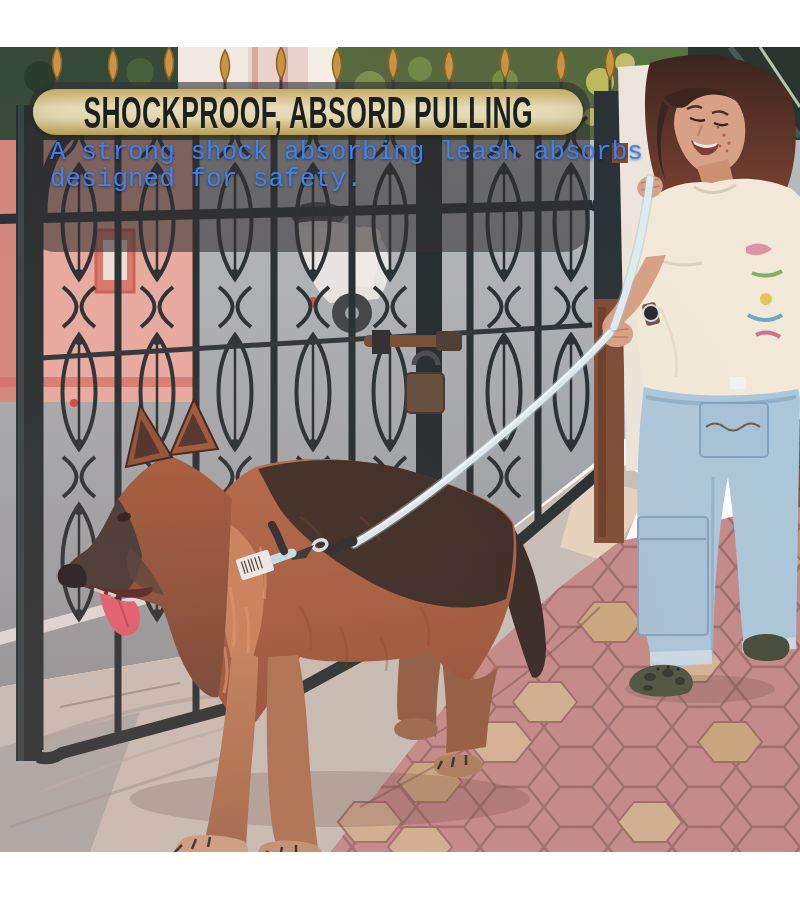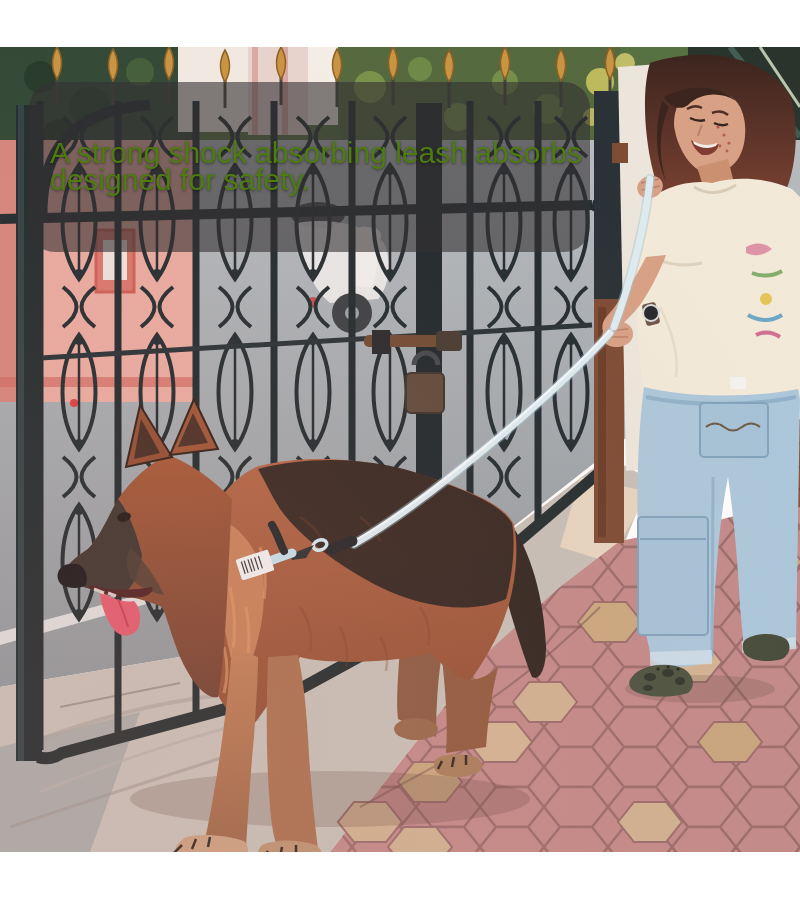"SHOCKPROOF, ABSORD PULLING" div.banner-pill { html: none -> <div> <span>SHOCKPROOF, ABSORD PULLING</span> </div> }
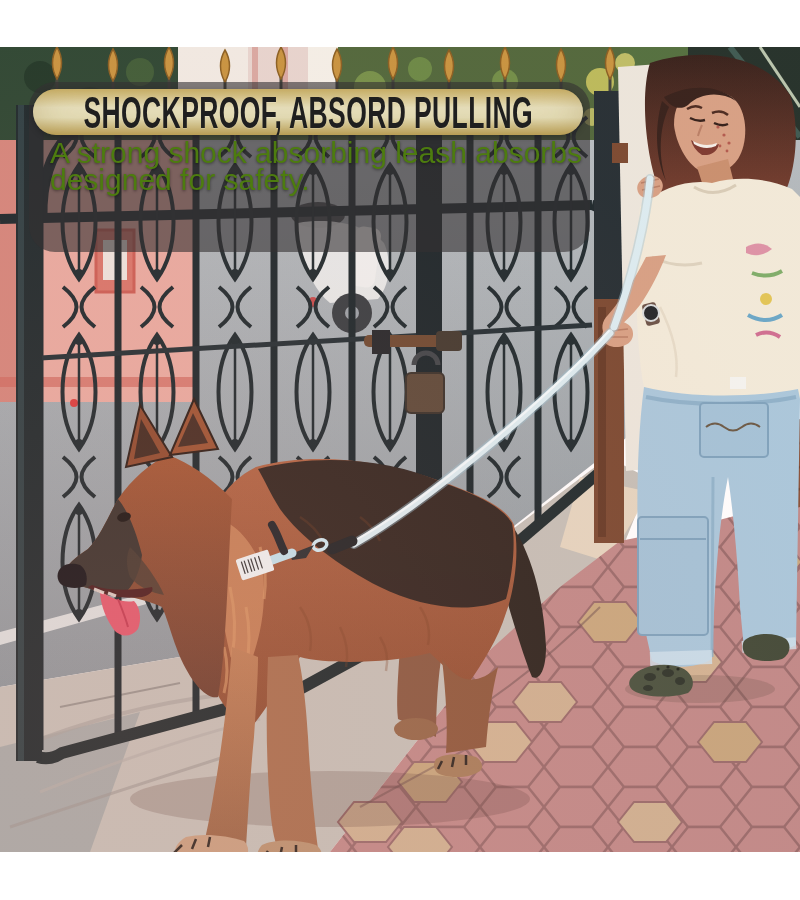"A strong shock absorbing leash" .desc { color: #4d7c0f -> #3b82f6; font-family: Liberation Sans, sans-serif -> Liberation Mono, monospace; font-size: 30px -> 26px }
